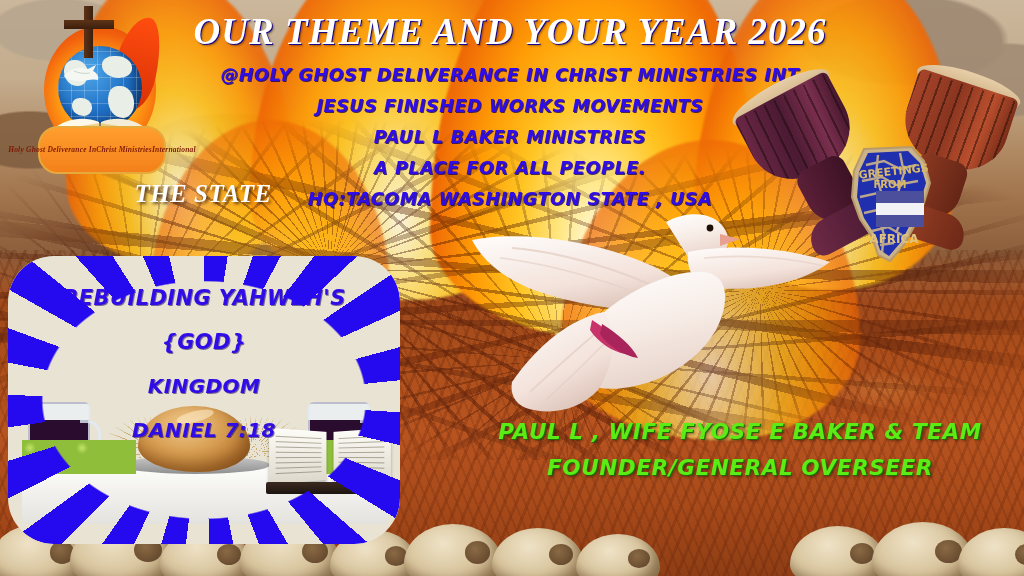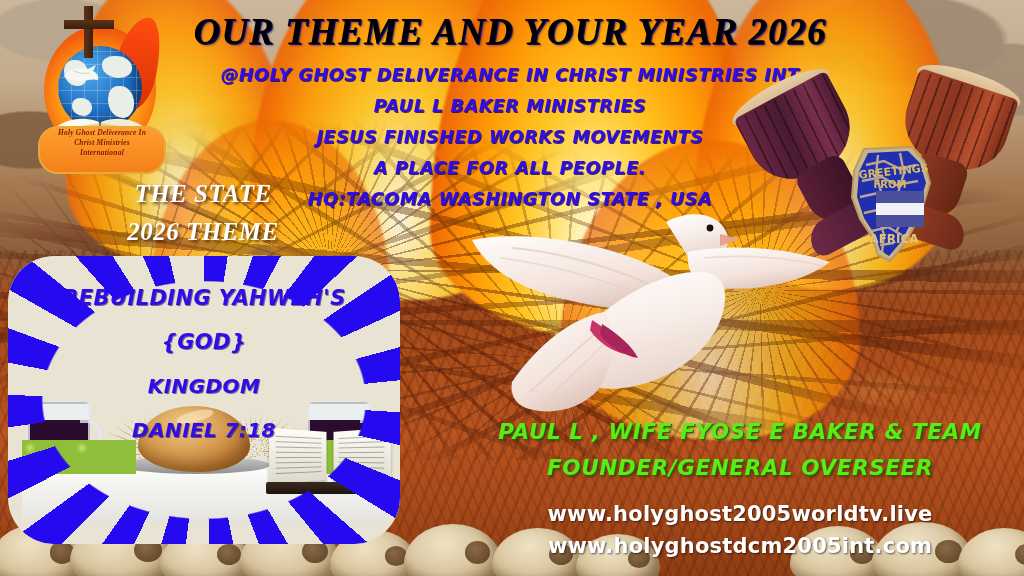"OUR THEME AND YOUR YEAR" .title { color: #000000 -> #ffffff }
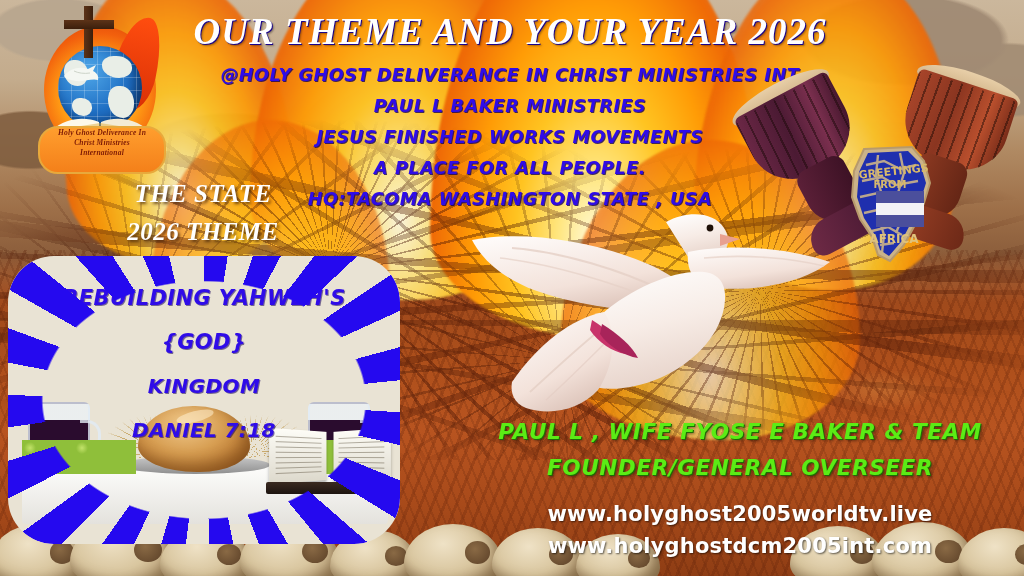"PAUL L BAKER MINISTRIES" div.subline { order: before "JESUS FINISHED WORKS MOVEMENTS" -> after "JESUS FINISHED WORKS MOVEMENTS" }
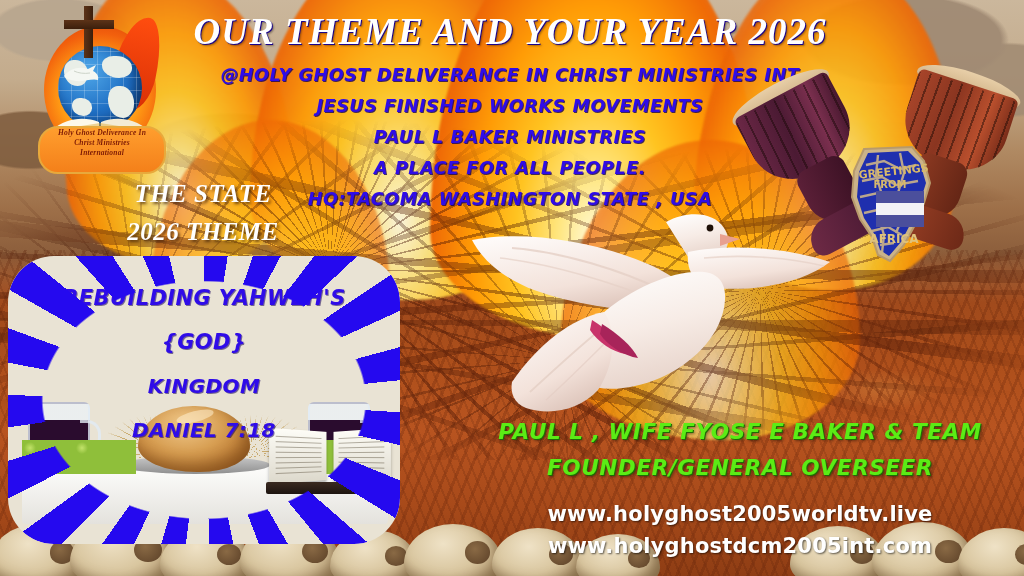"Holy Ghost Deliverance In" .logo-band { flex-direction: column -> none; justify-content: none -> center }
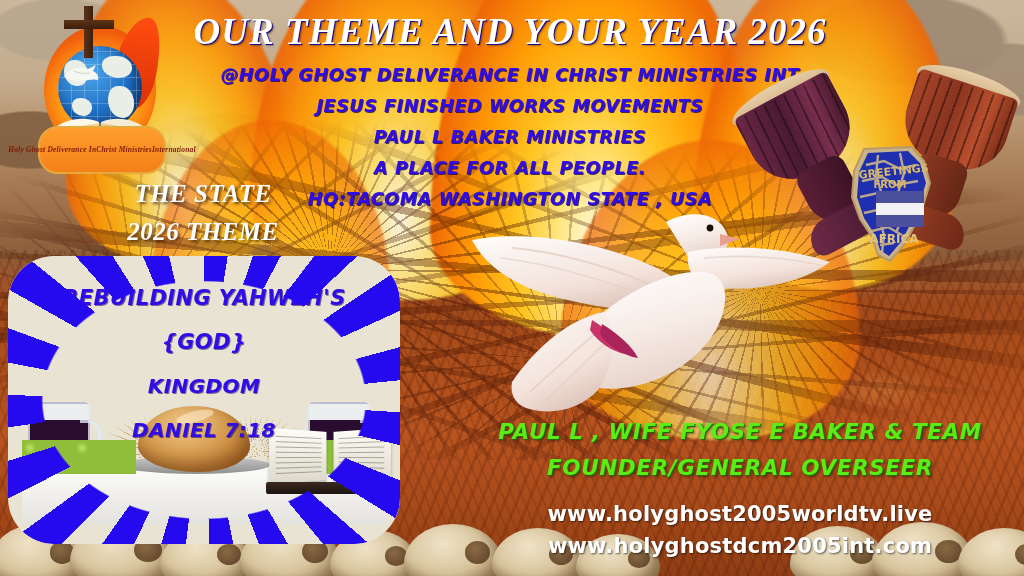"2026 THEME" div { html: <div>2026 THEME</div> -> none }
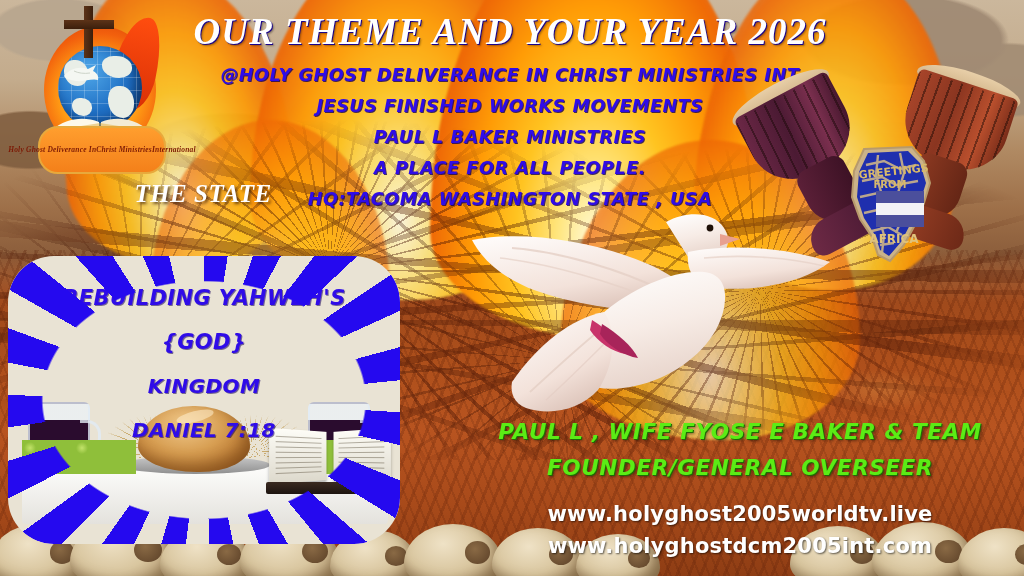"www.holyghost2005worldtv.live" div.urls { html: <div> <div>www.holyghost2005worldtv.live</div> <div>www.holyghostdcm2005int.com</div> </div> -> none }
